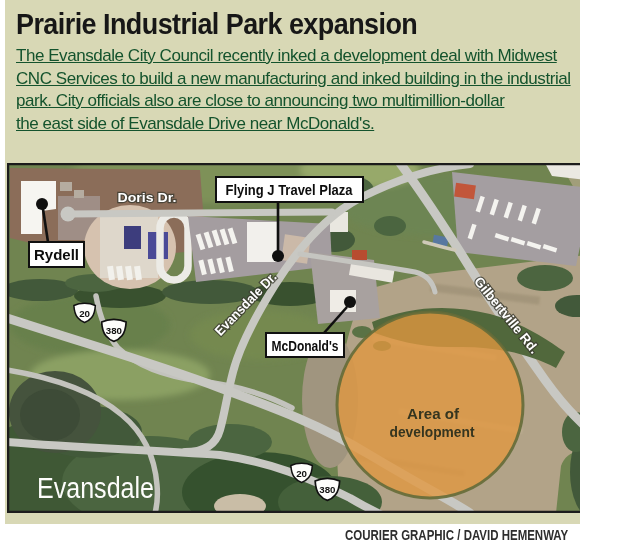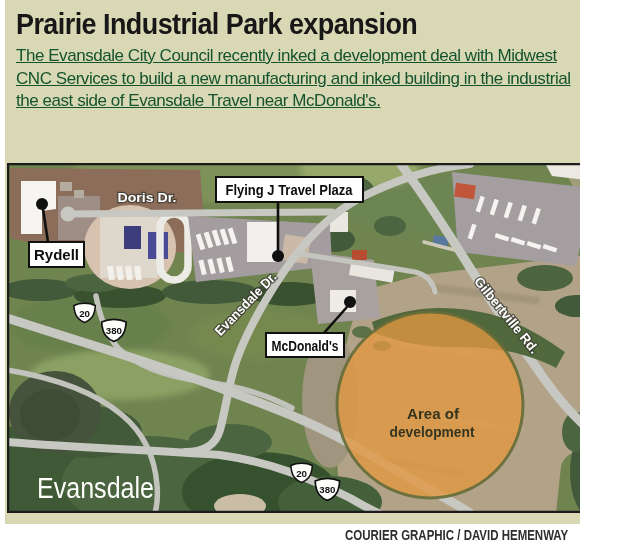"park. City officials also are" div.bline { html: none -> <div>park. City officials also are close to announcing two multimillion-dollar</div> }
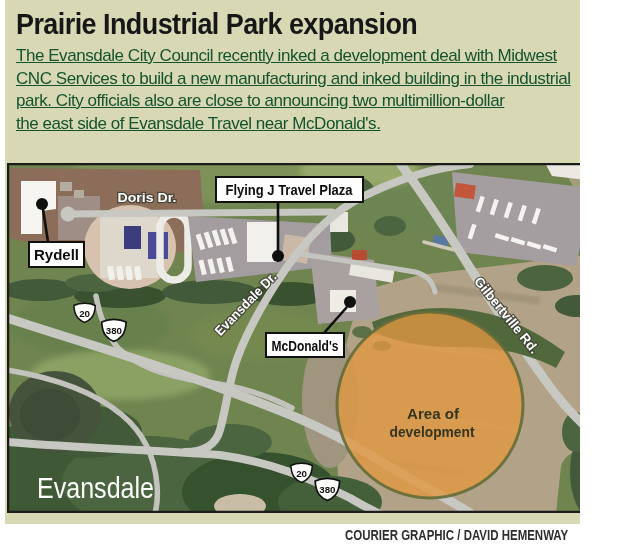"the east side of Evansdale" div.bline { text: Travel -> Drive }
